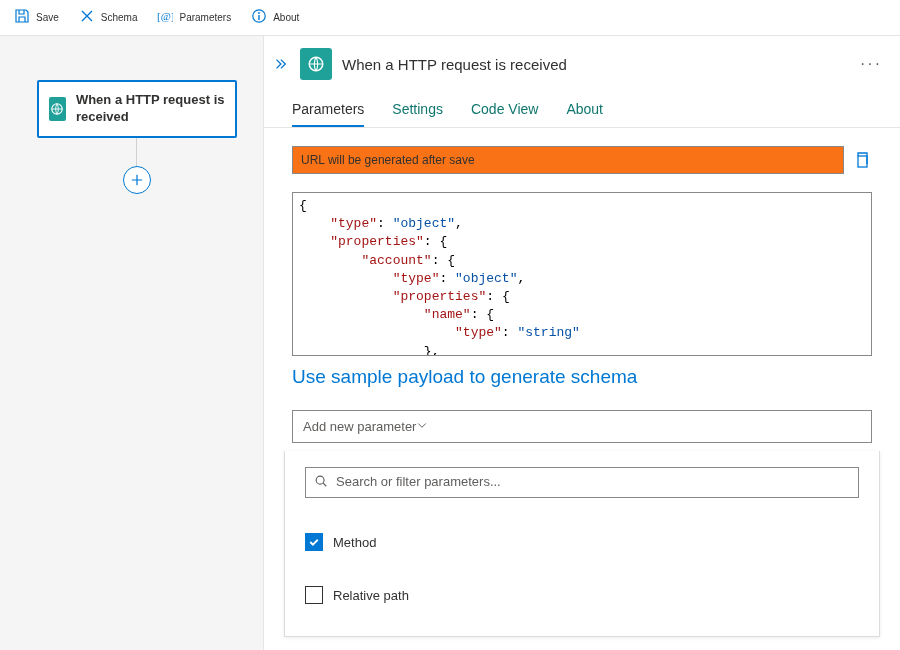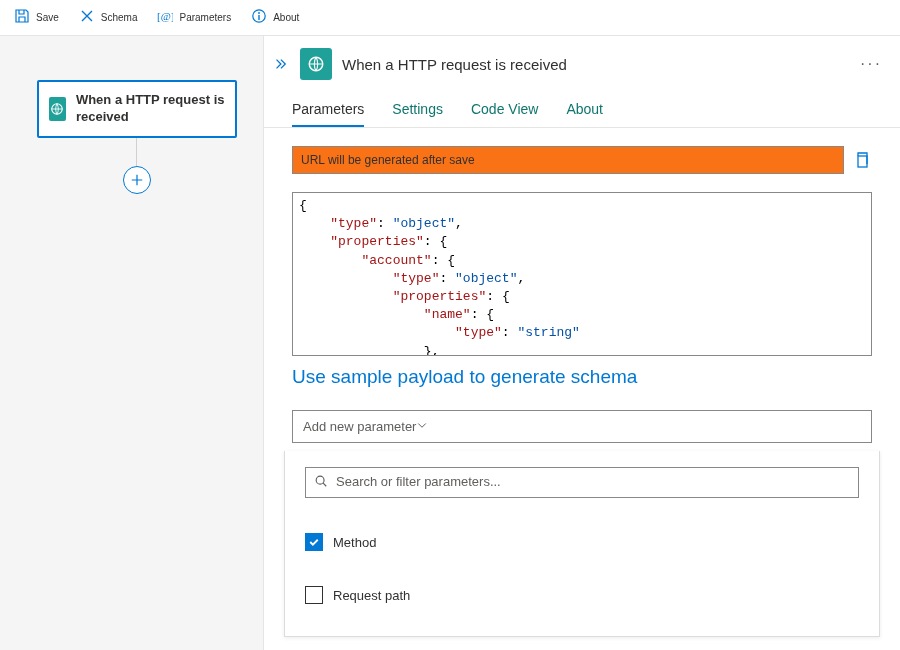"Request path" span.check-label { text: Request -> Relative }
